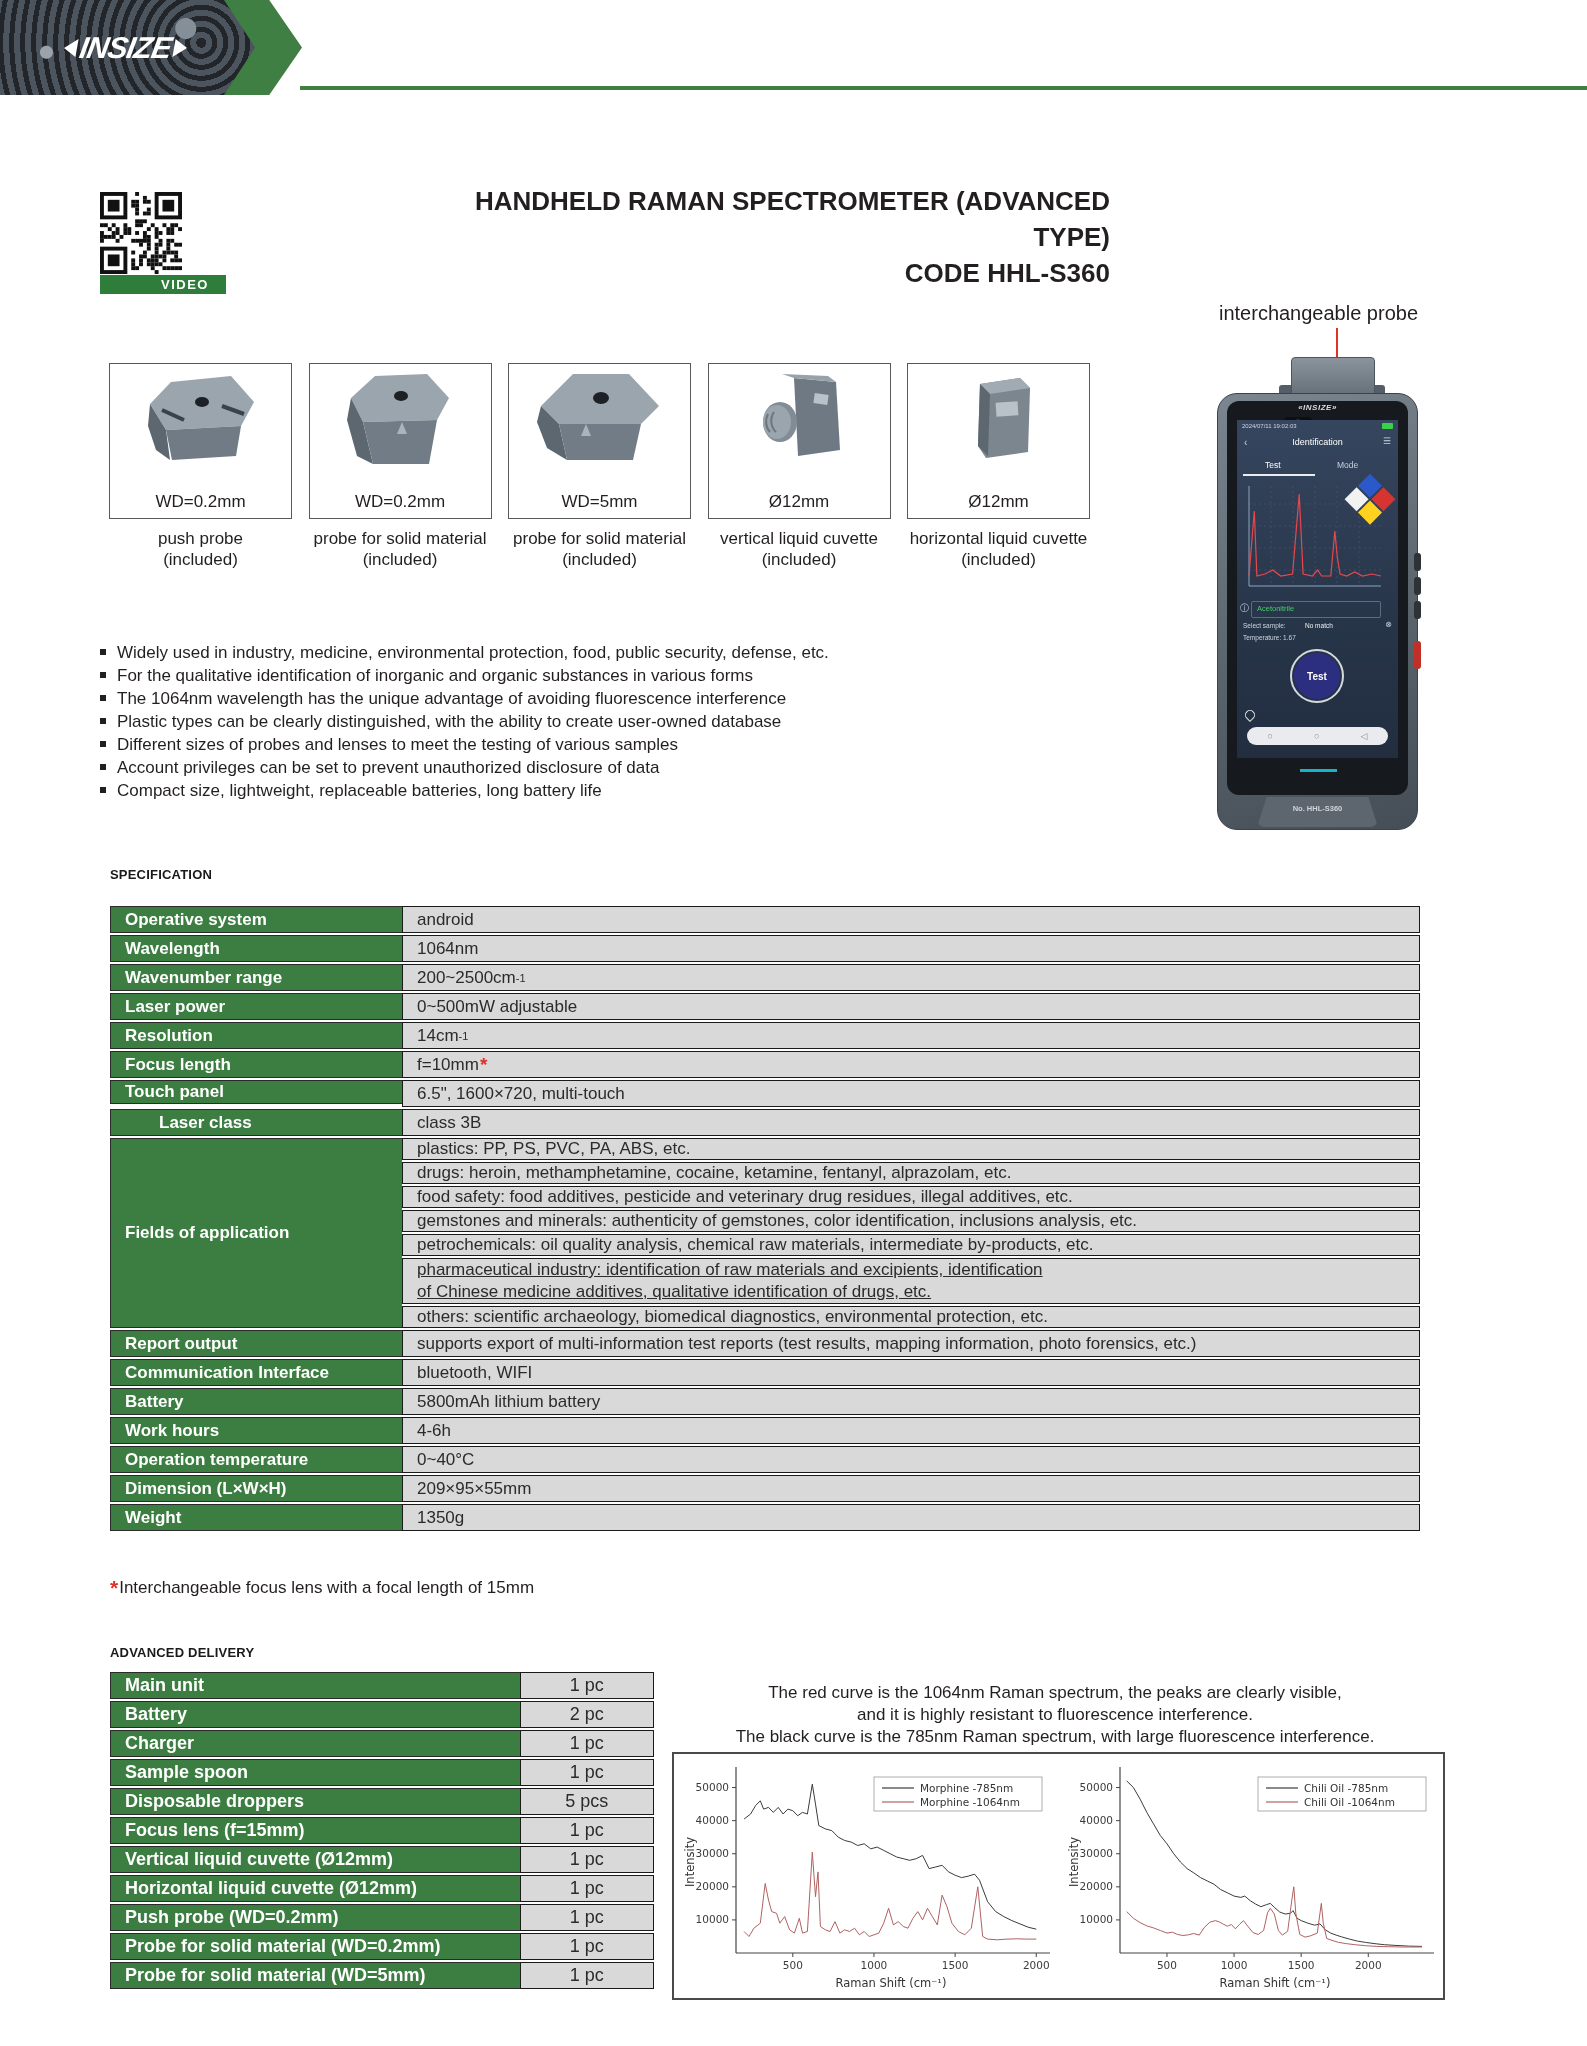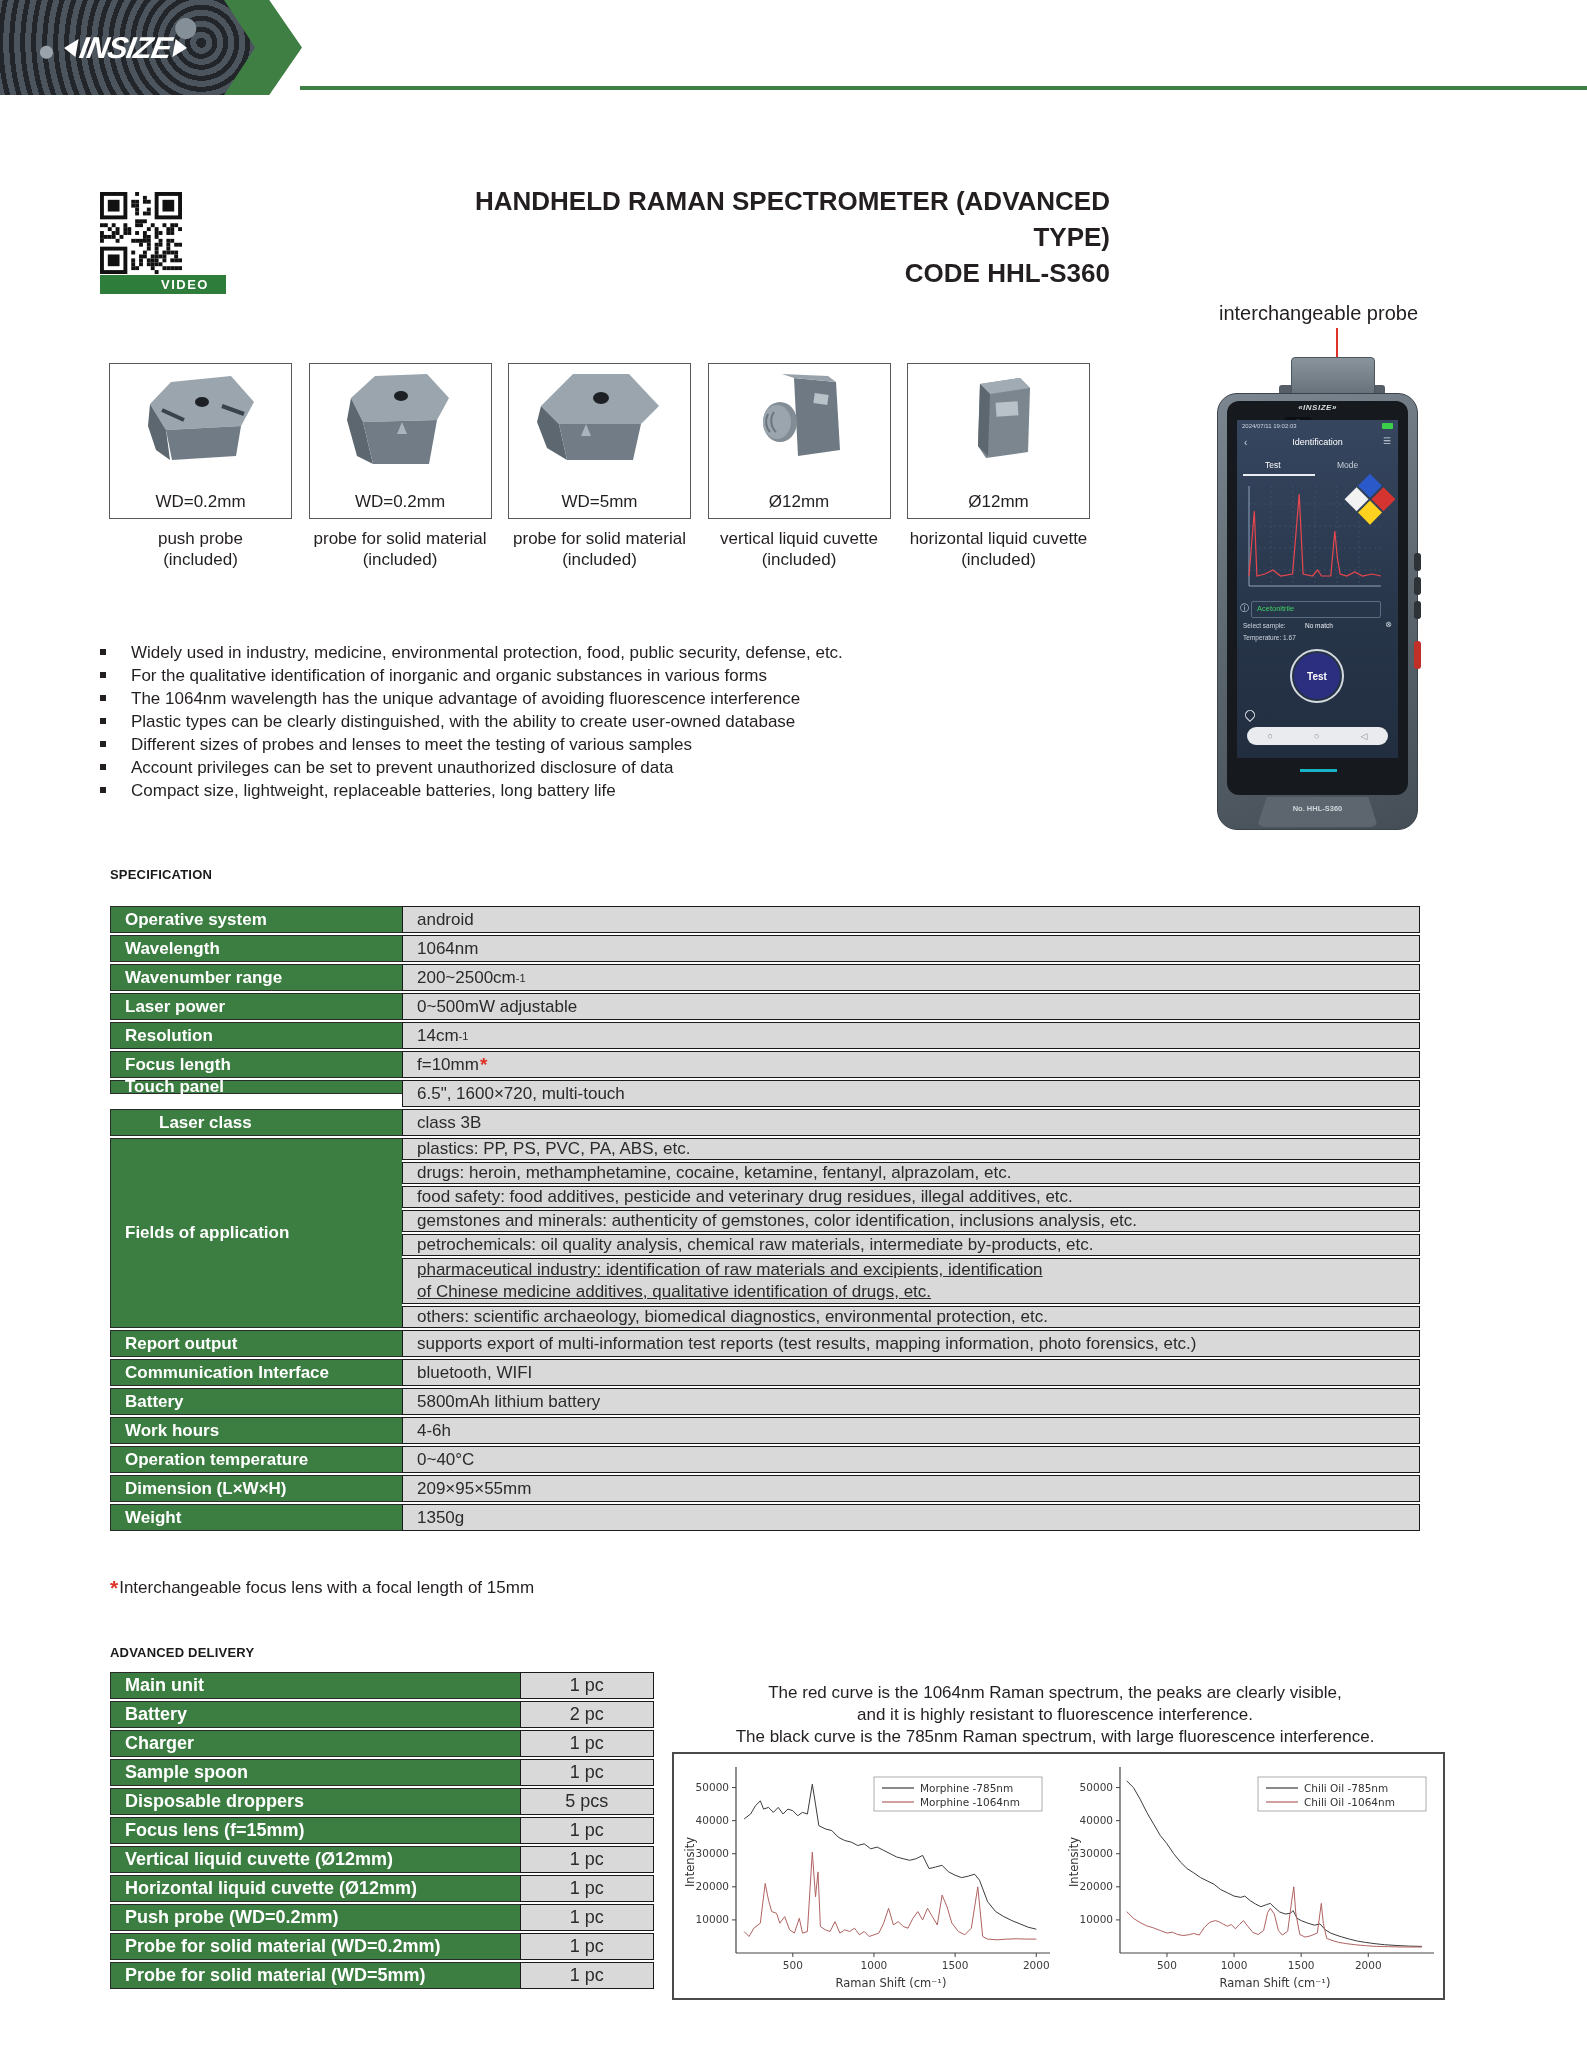"Widely used in industry, medicine," .feat { gap: 25px -> 11px }
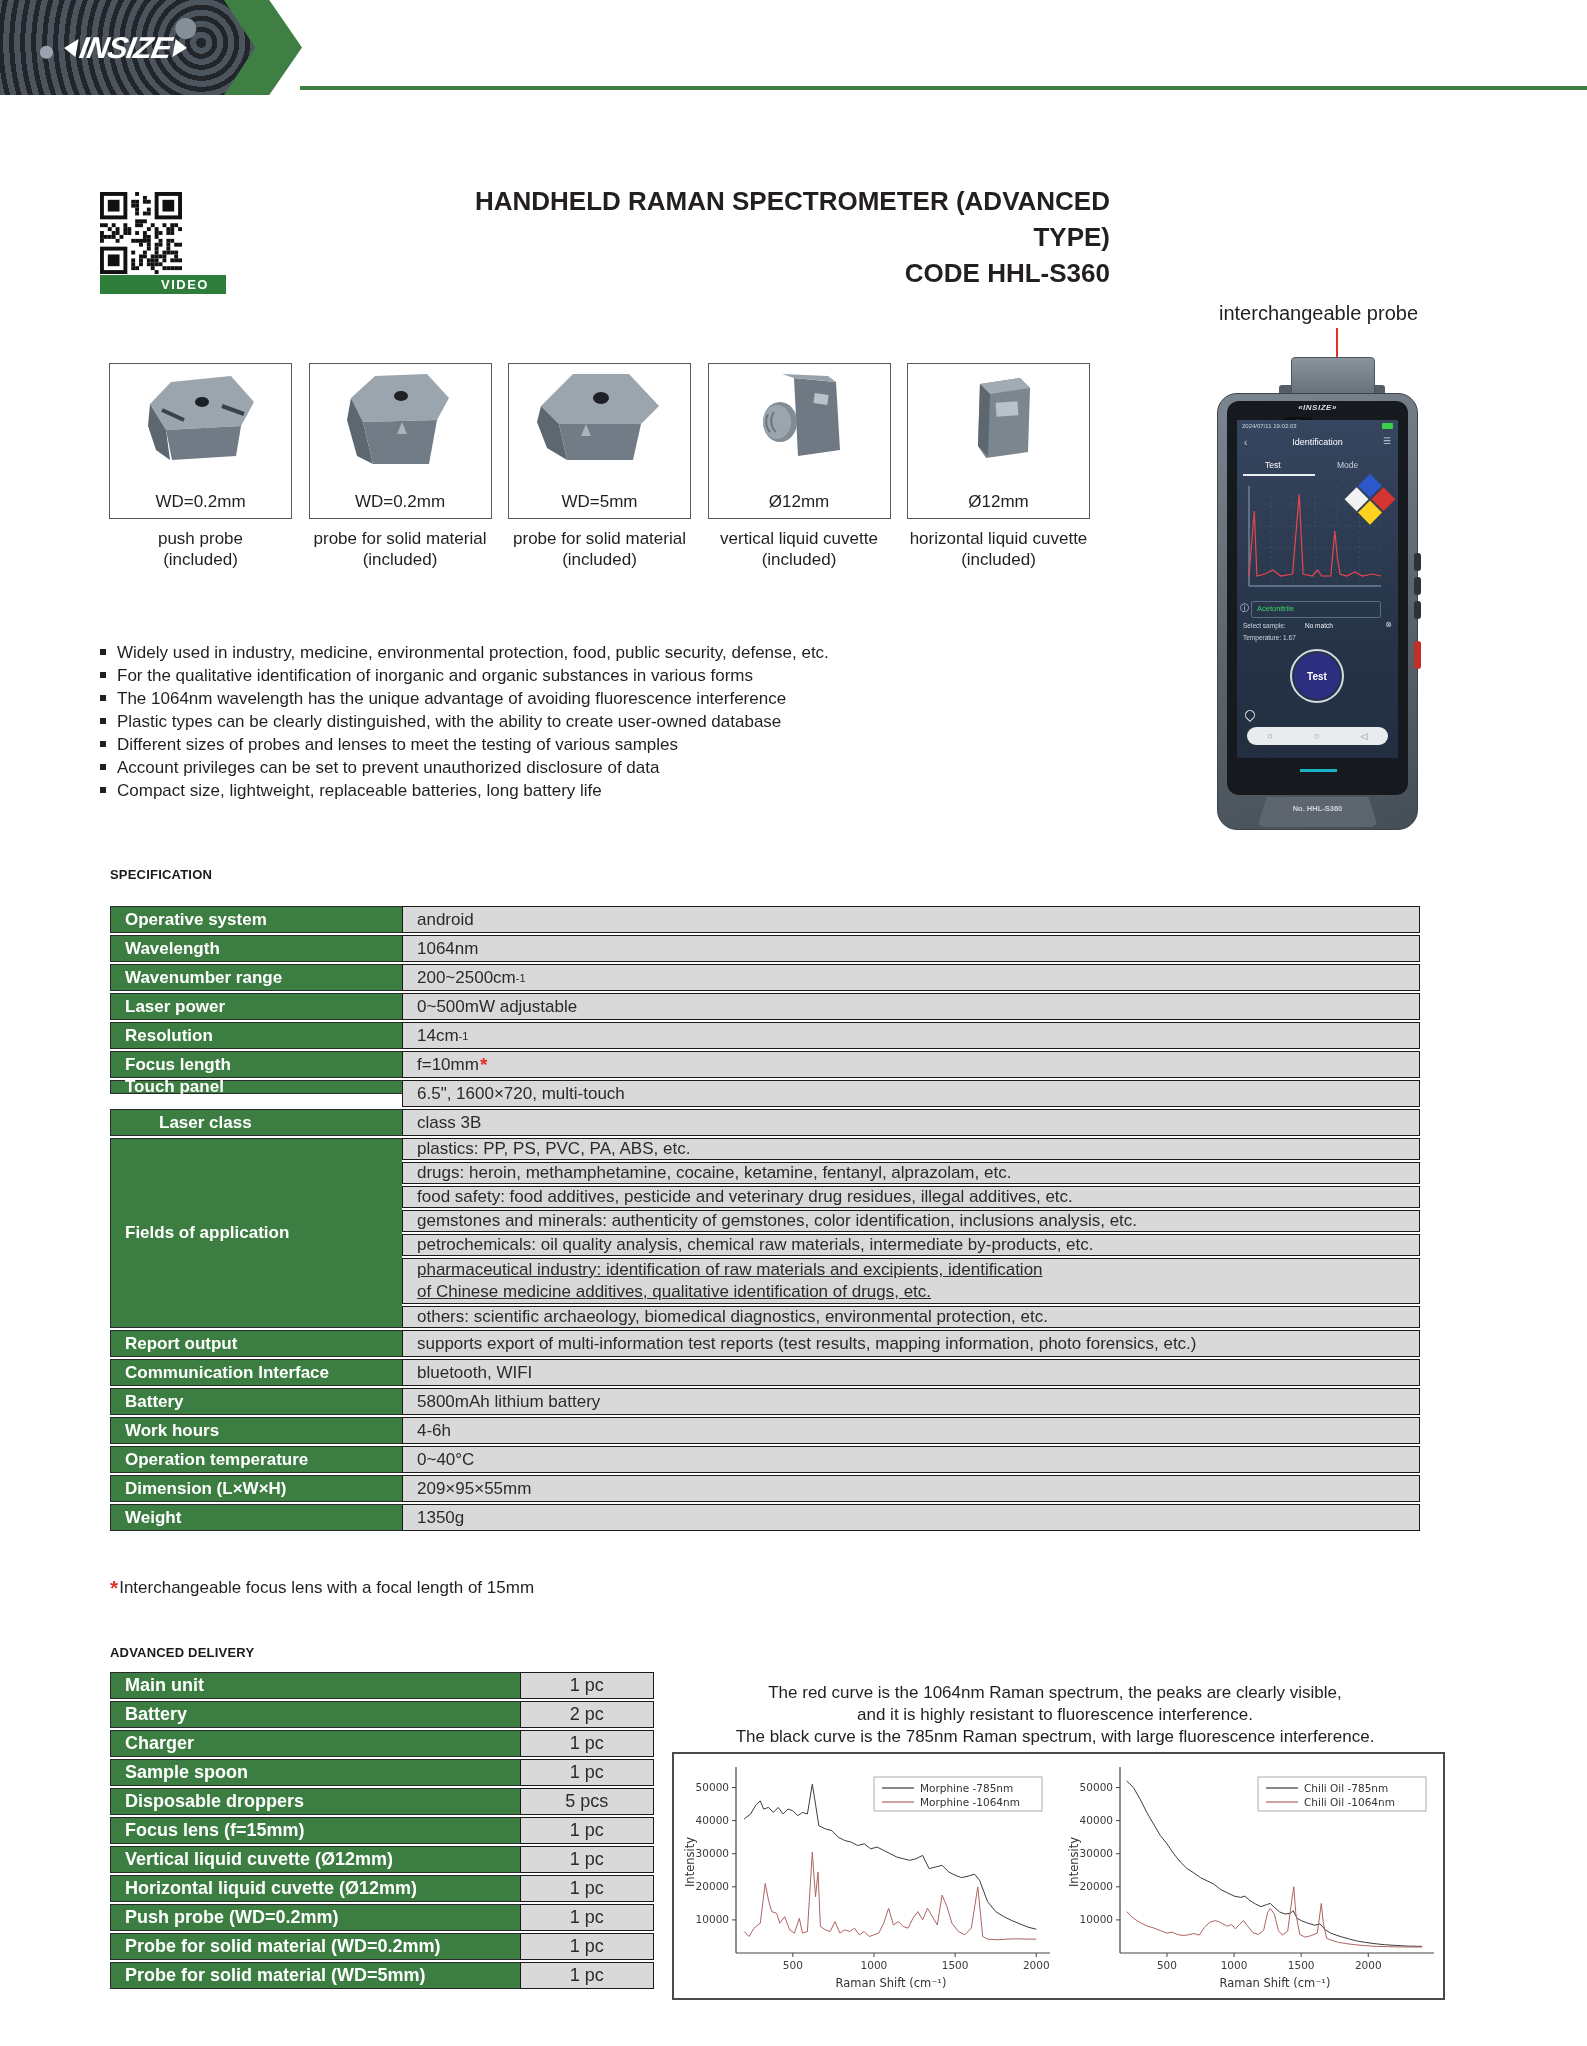"Touch panel" div.sl { height: 14px -> 24px }
